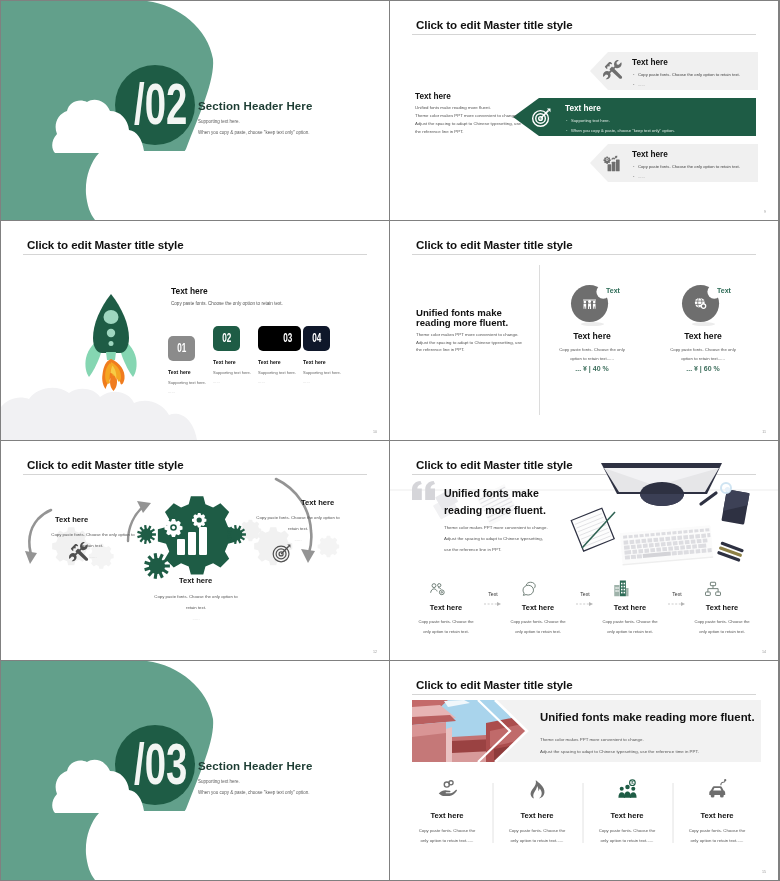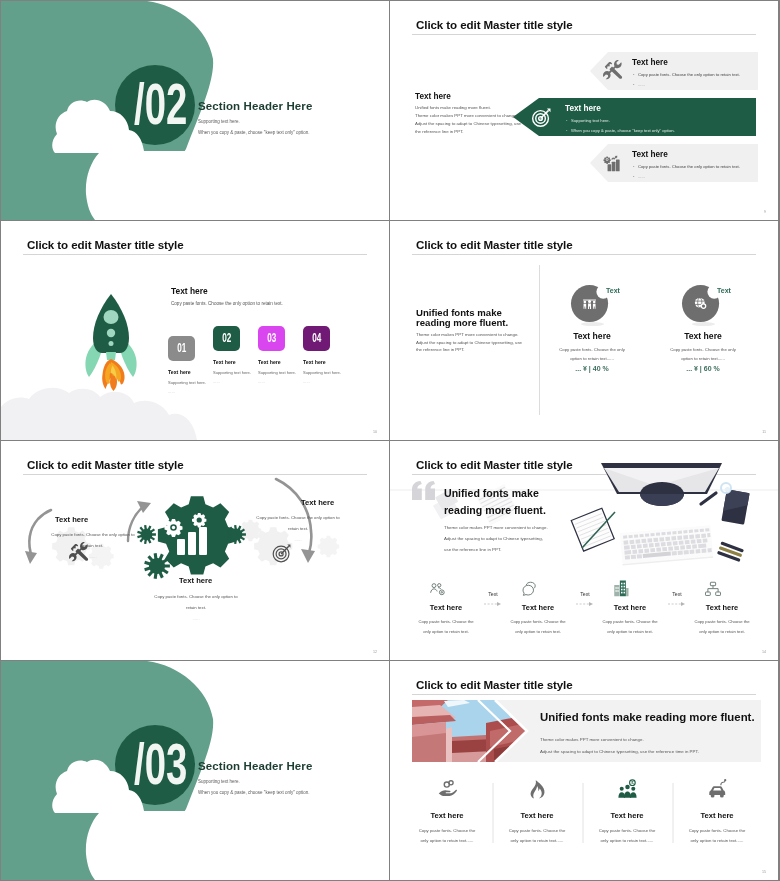"03" div.numbox { background: #d946ef -> #000000; padding-left: none -> 16px }
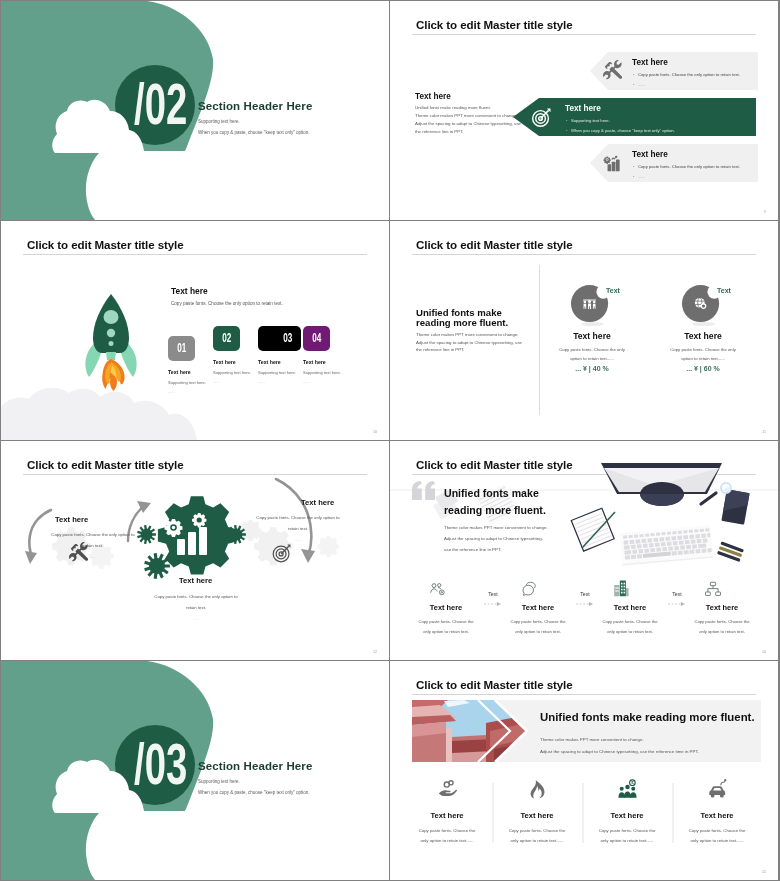"04" div.numbox { background: #701a75 -> #0f172a }
